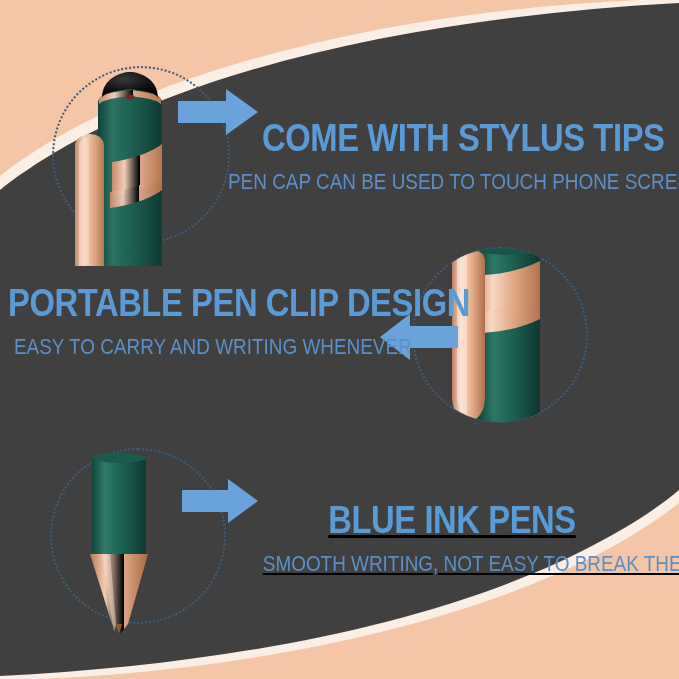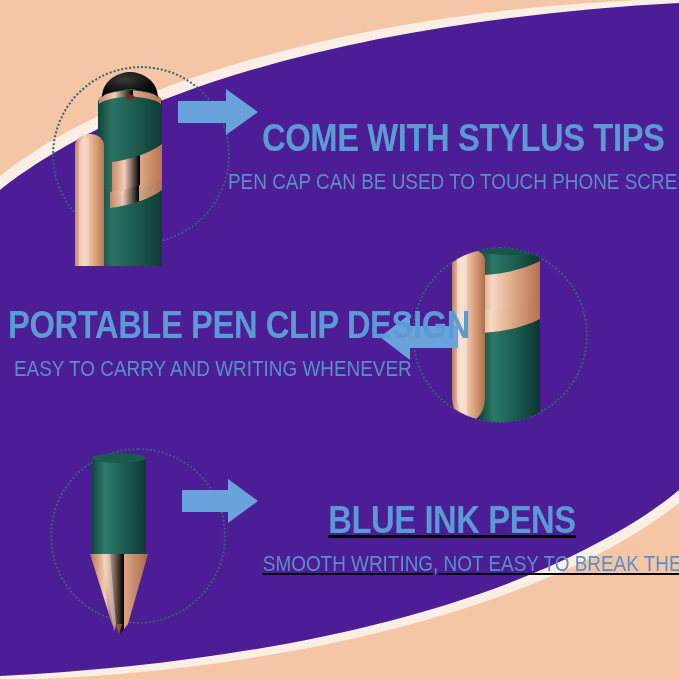"COME WITH STYLUS TIPS" #canvas { background: #4c1d95 -> #404040 }
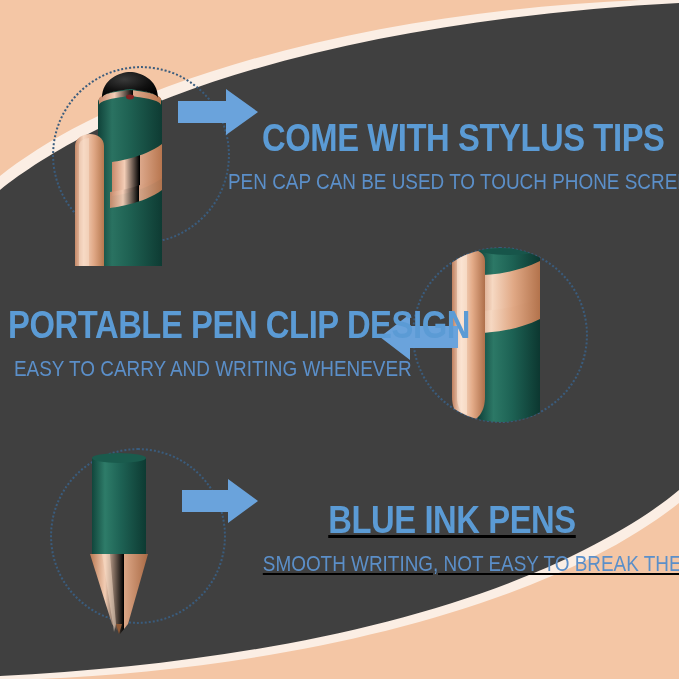"PORTABLE PEN CLIP DESIGN" div.txt-block { top: 305px -> 283px }
